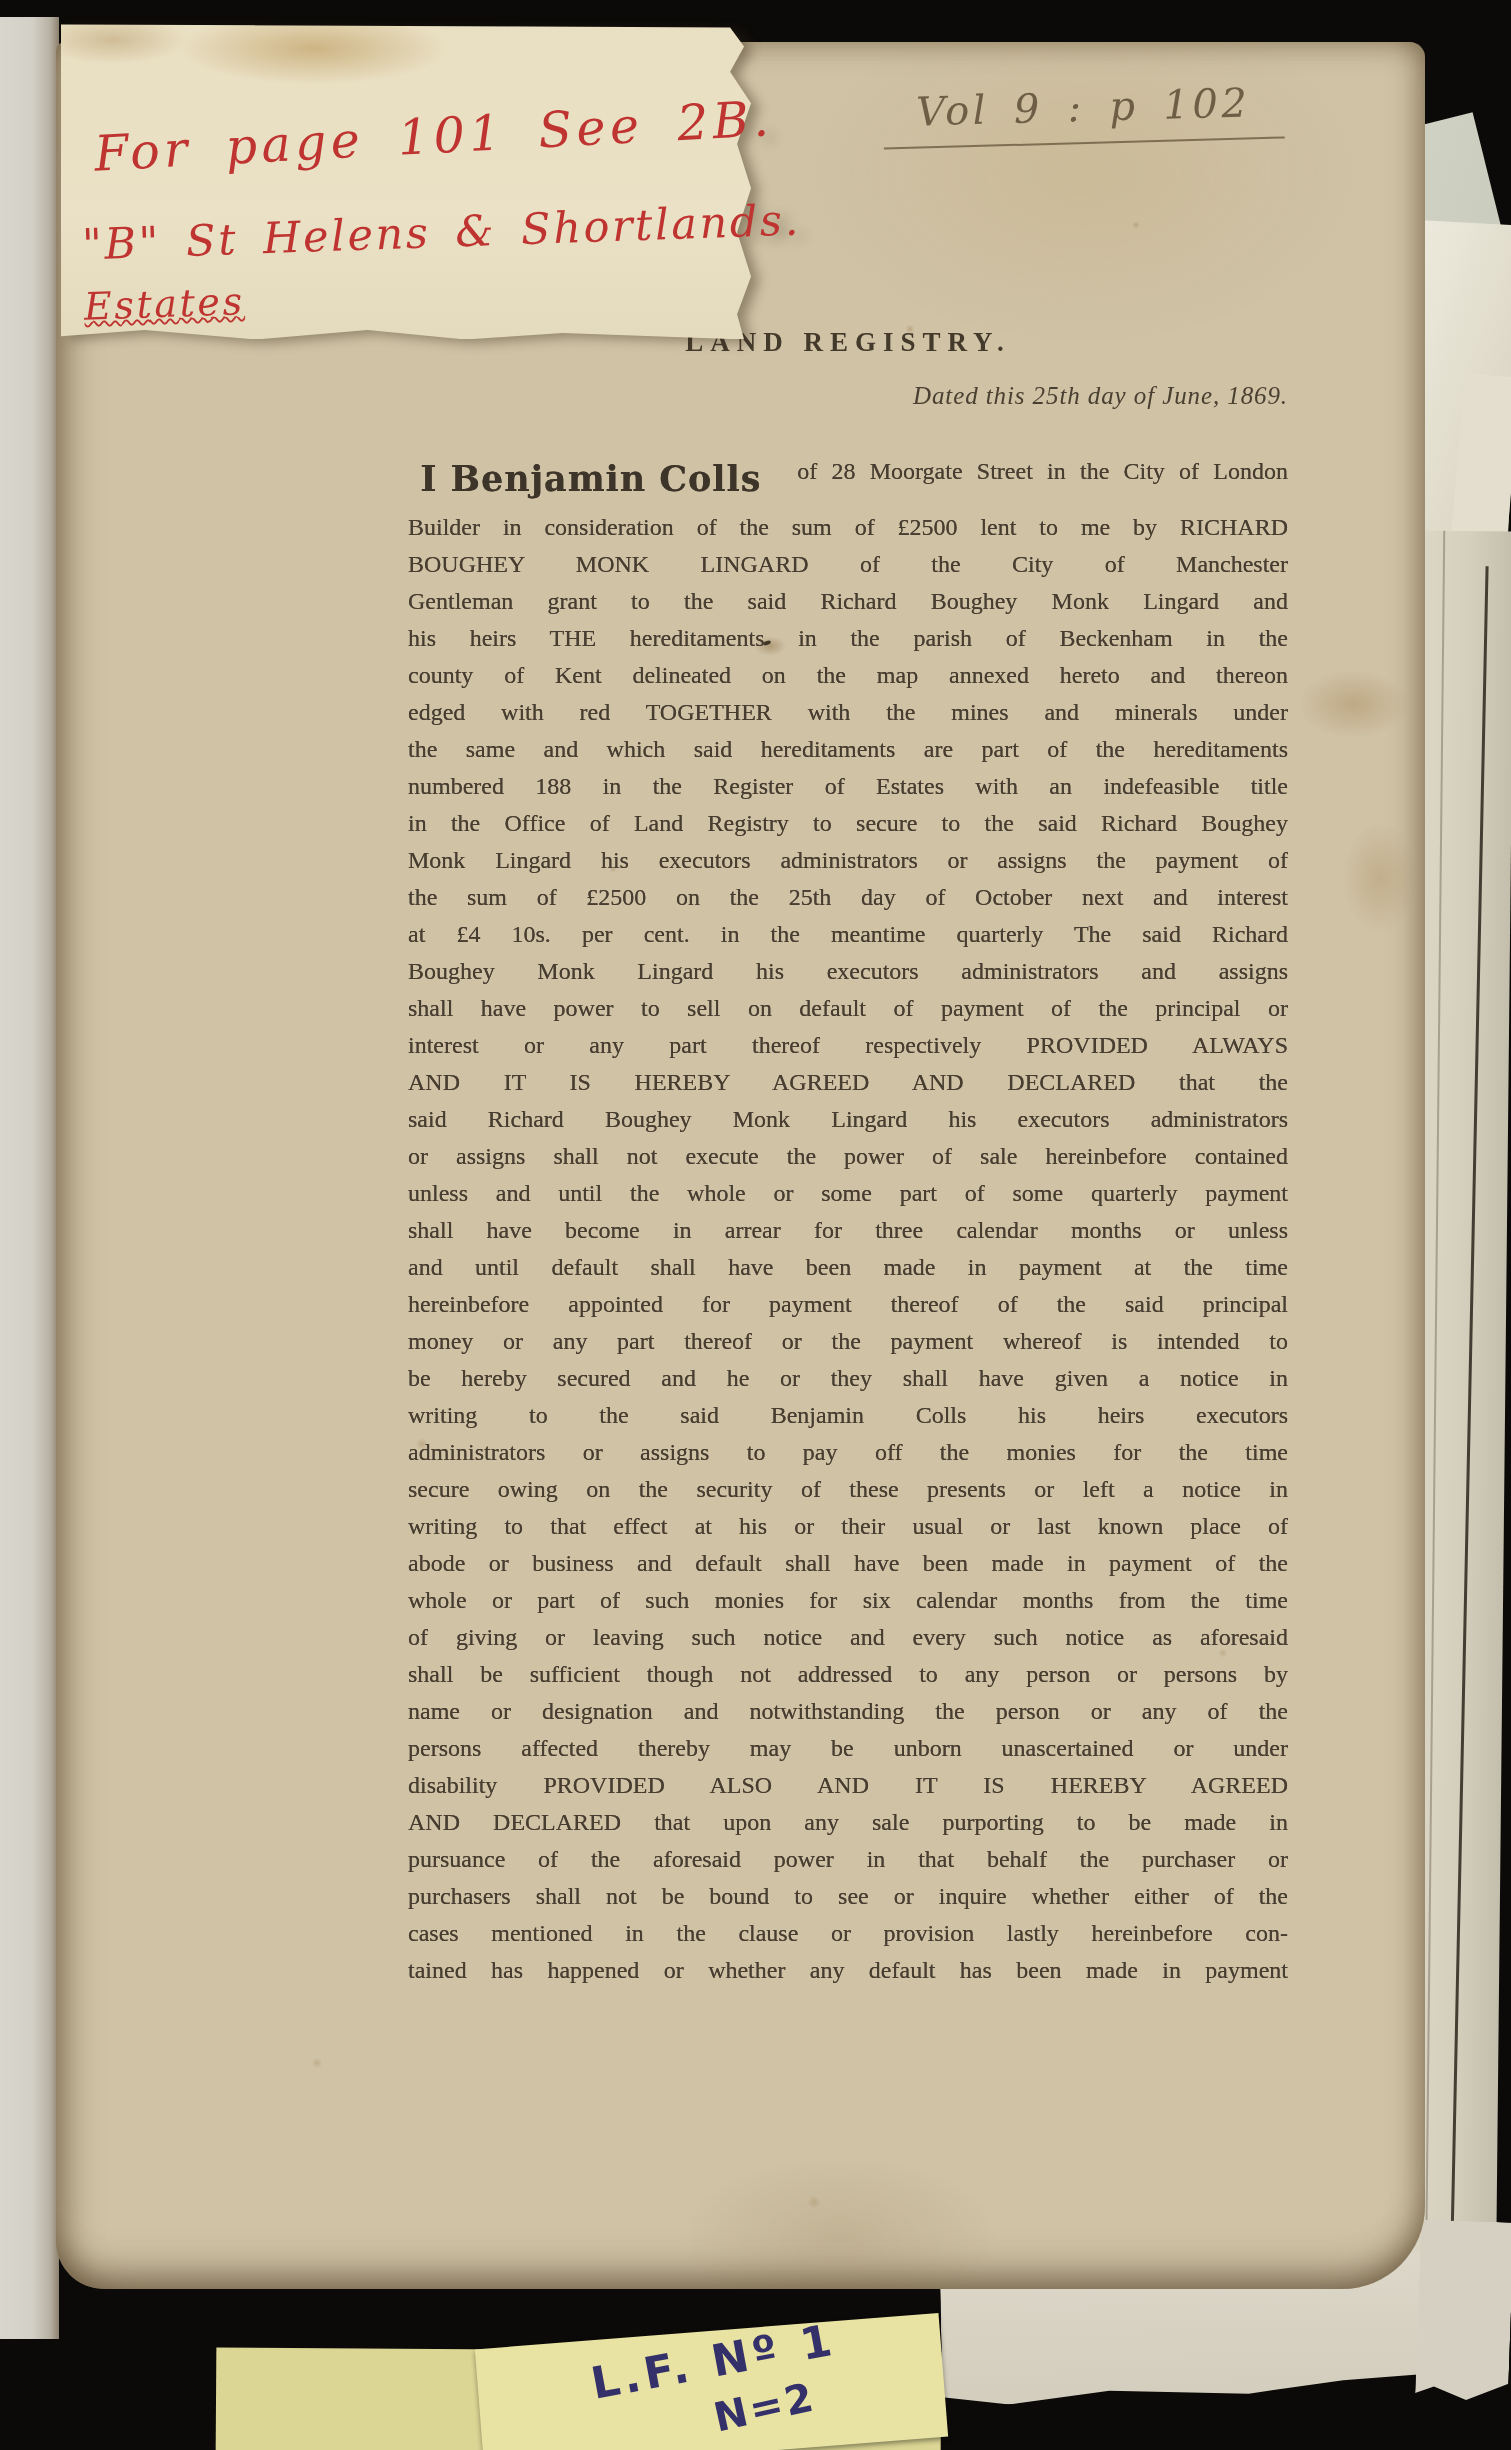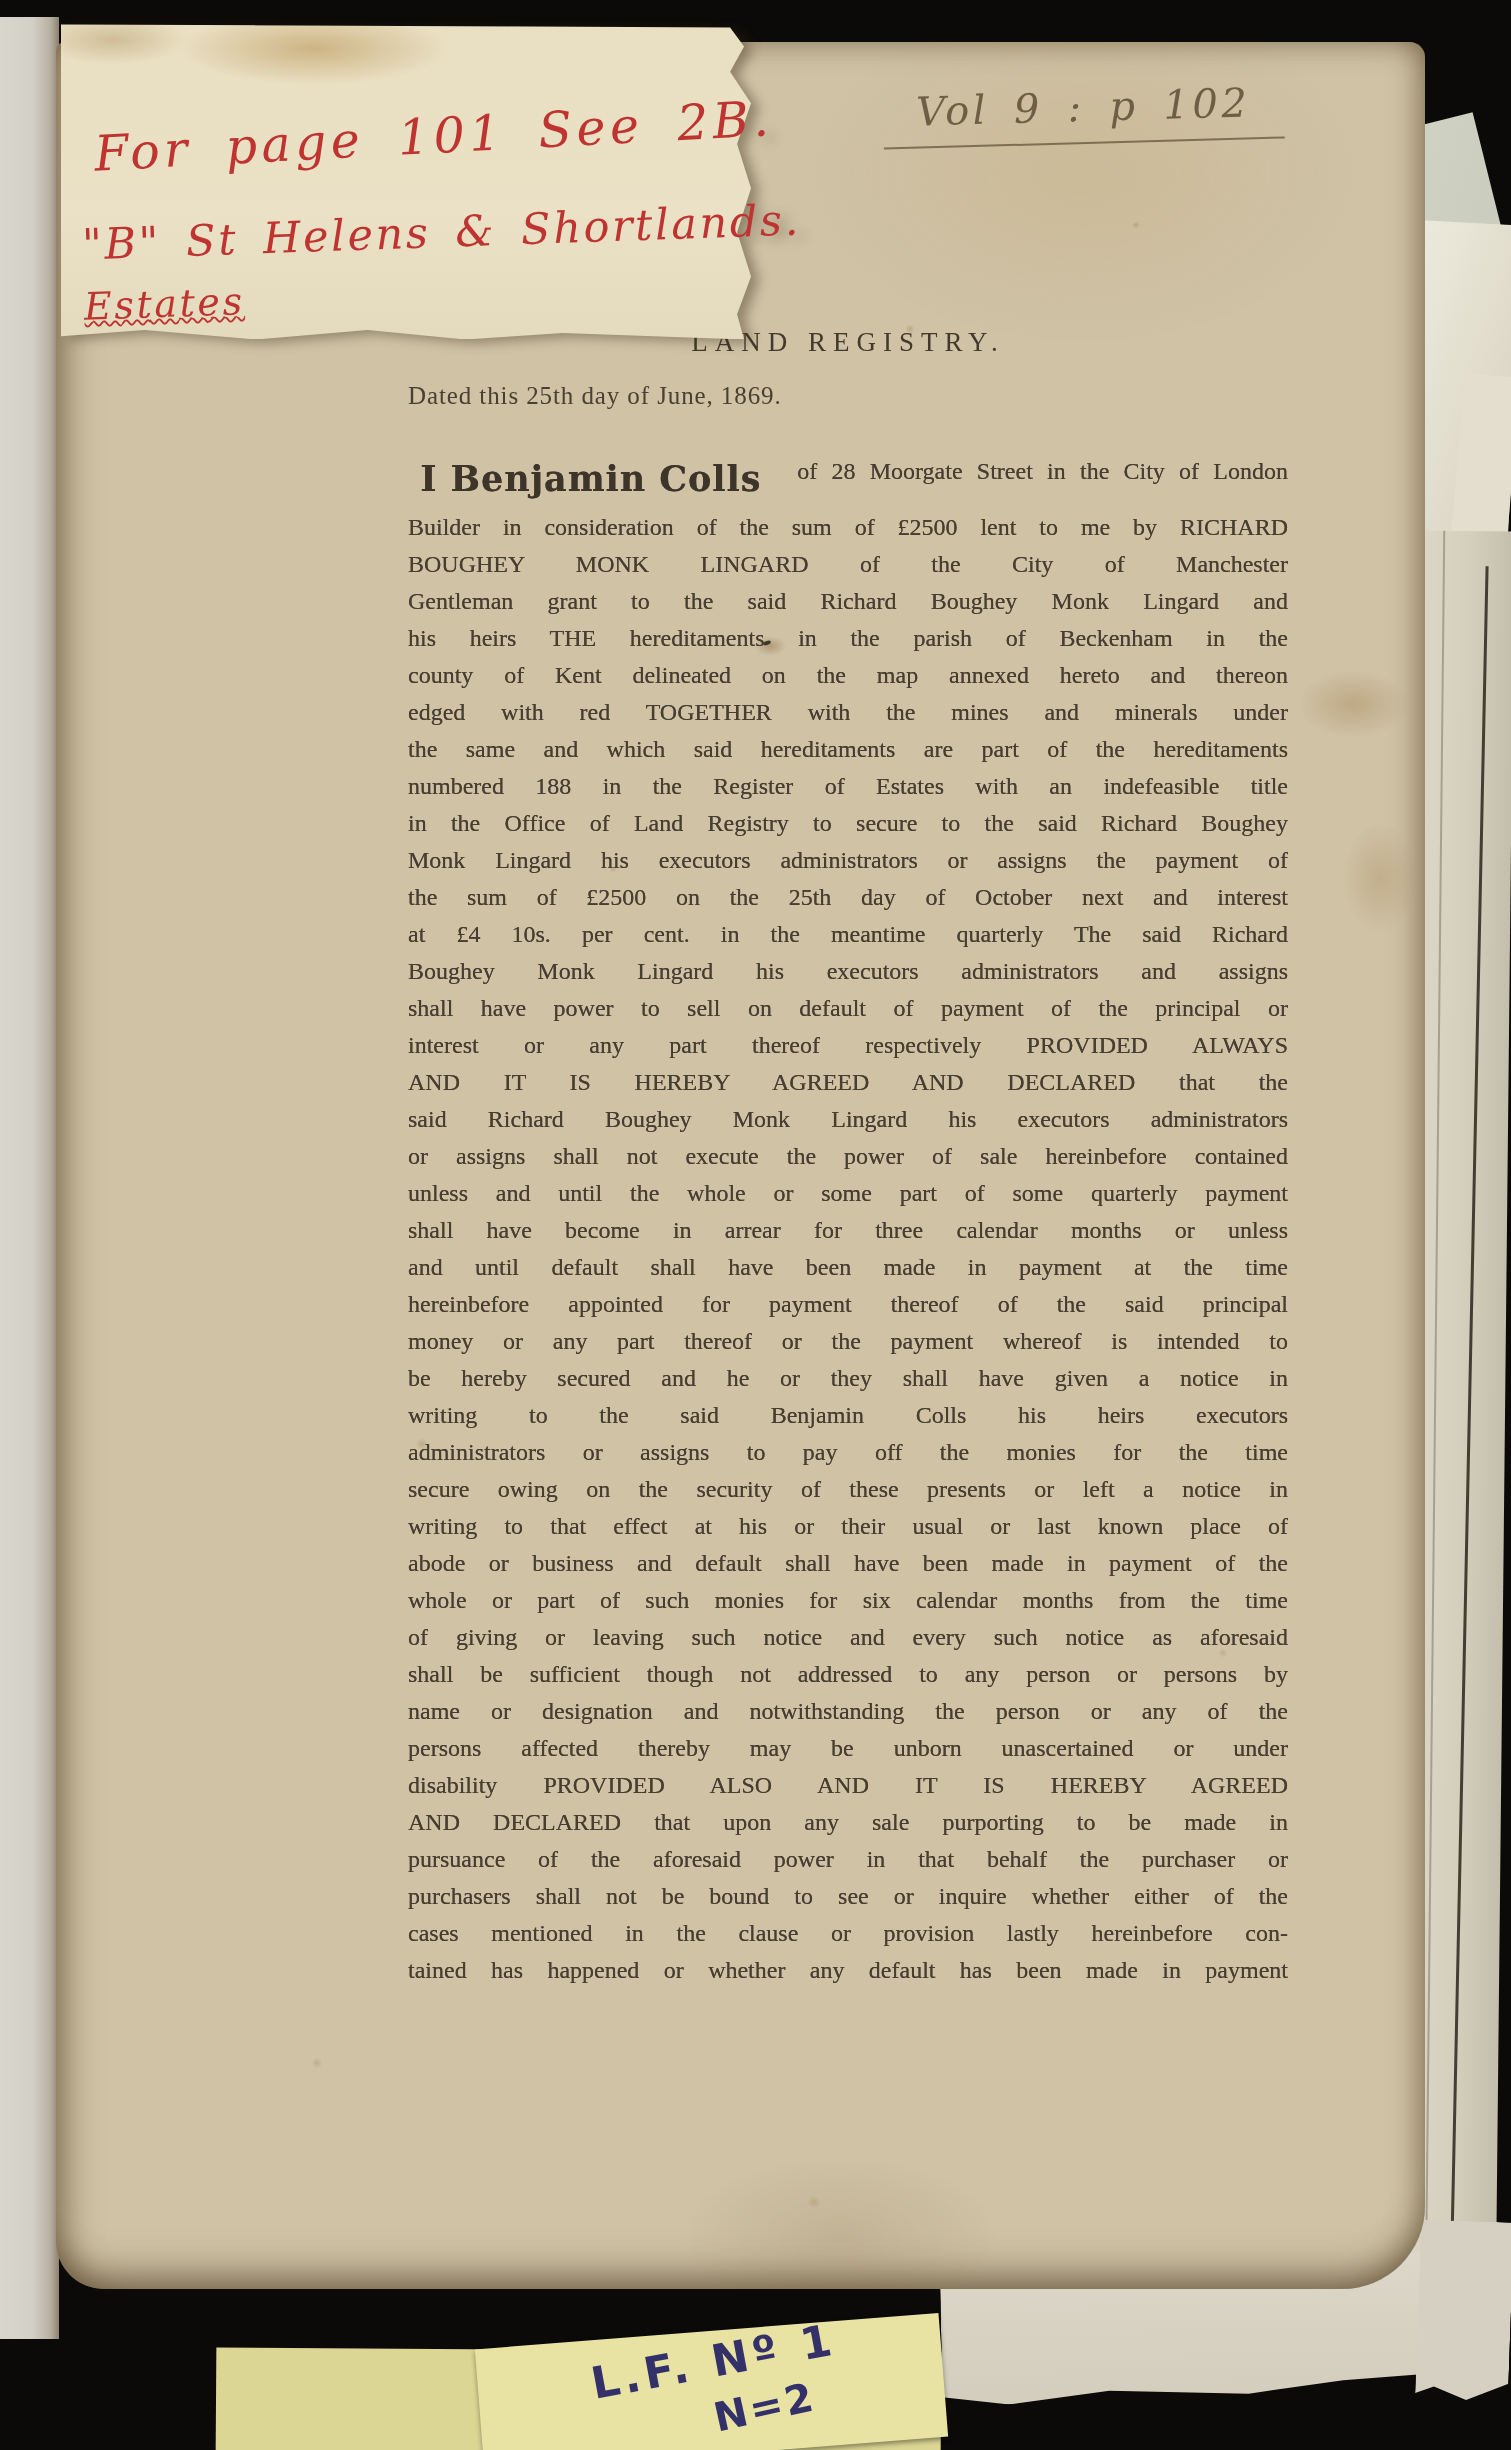"LAND REGISTRY." .deed-title { font-weight: normal -> bold }
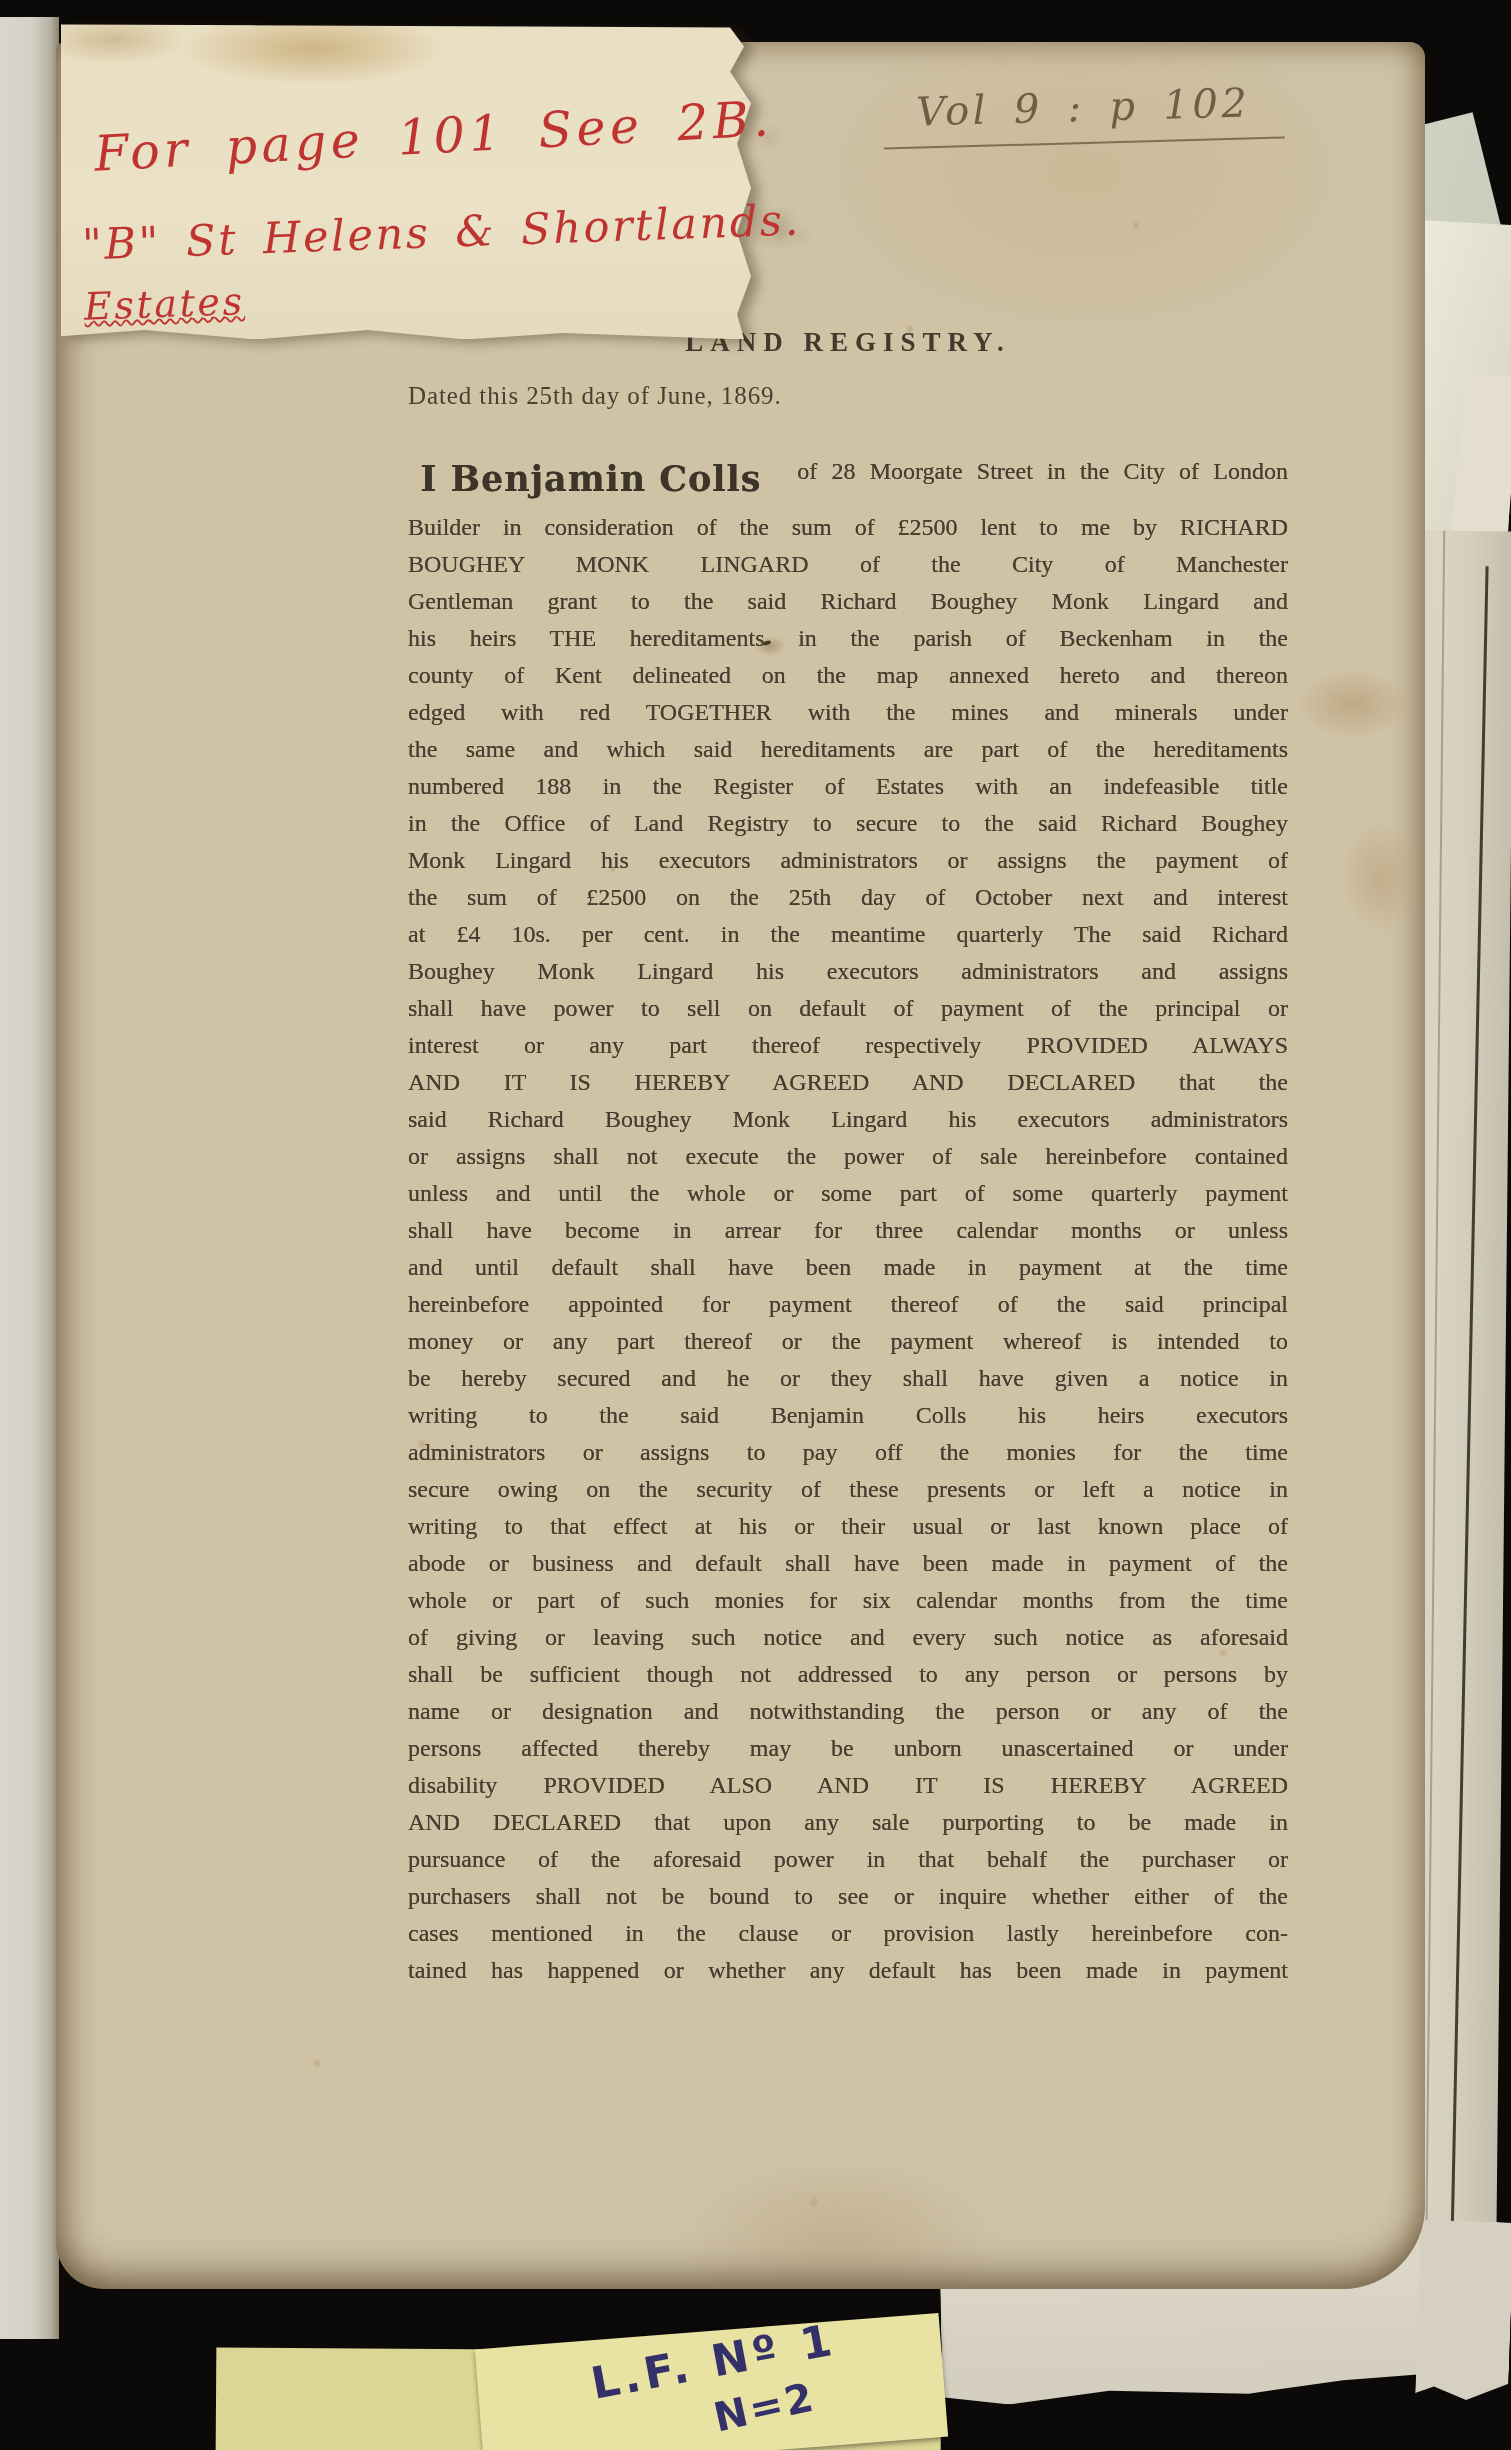"Dated this 25th day of" .deed-date { font-style: none -> italic; text-align: left -> right }
